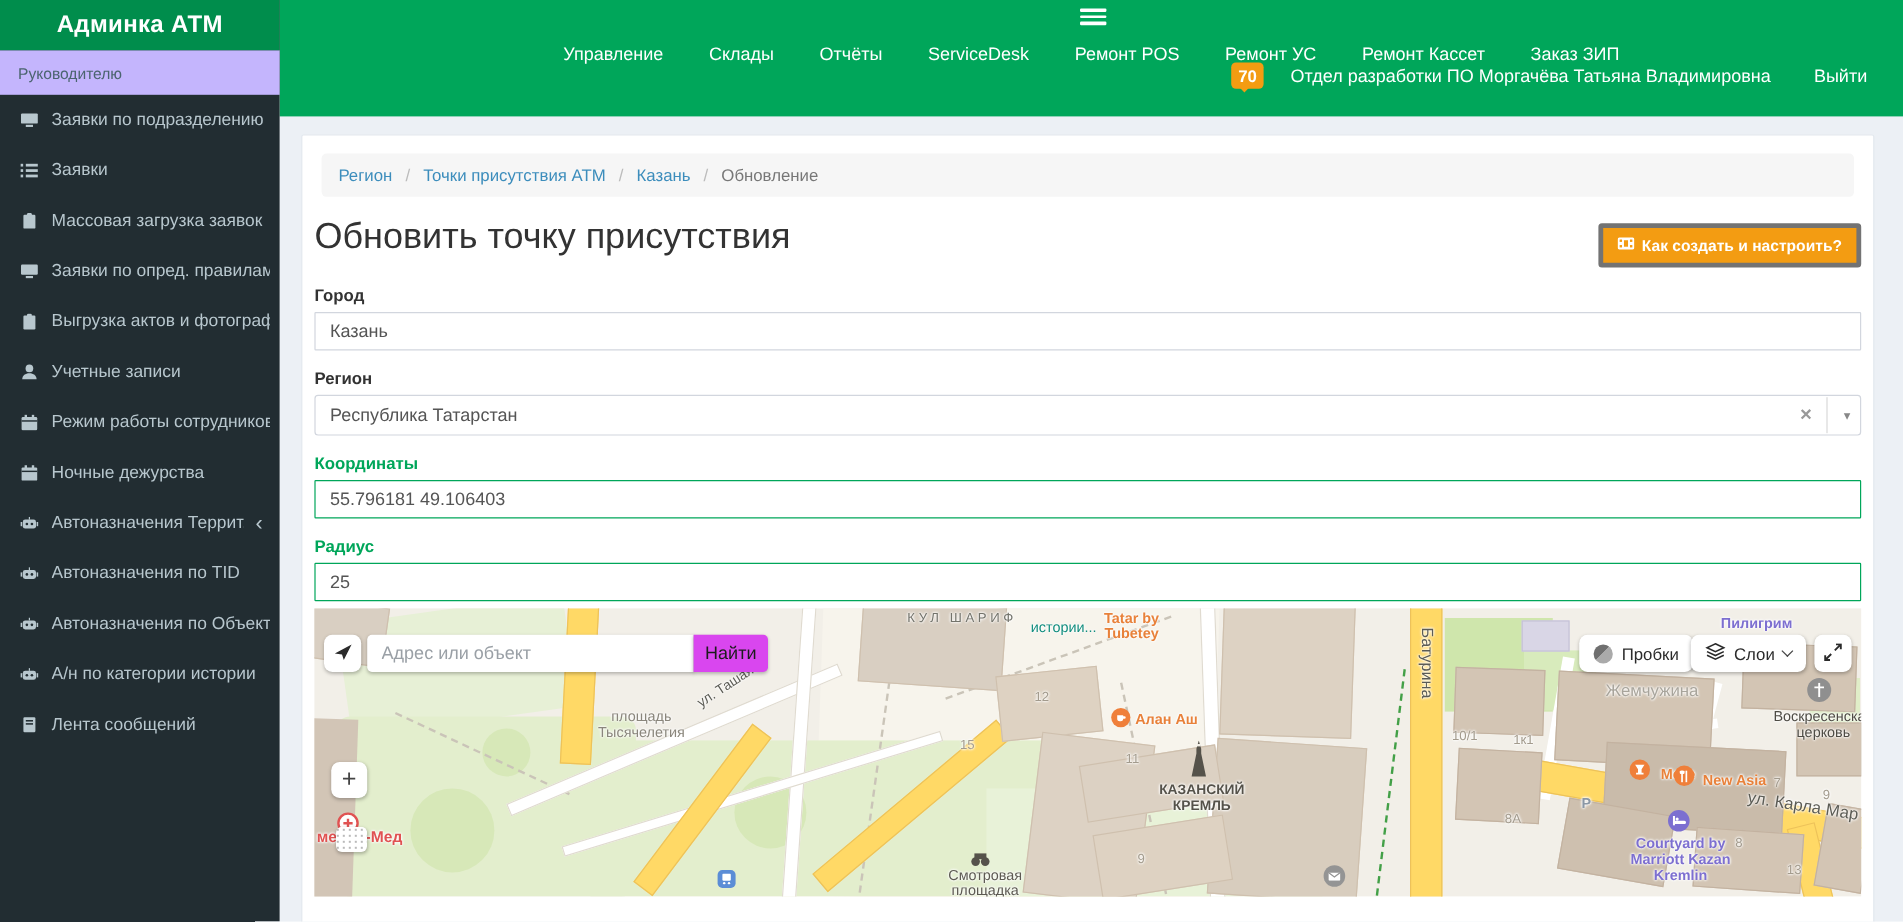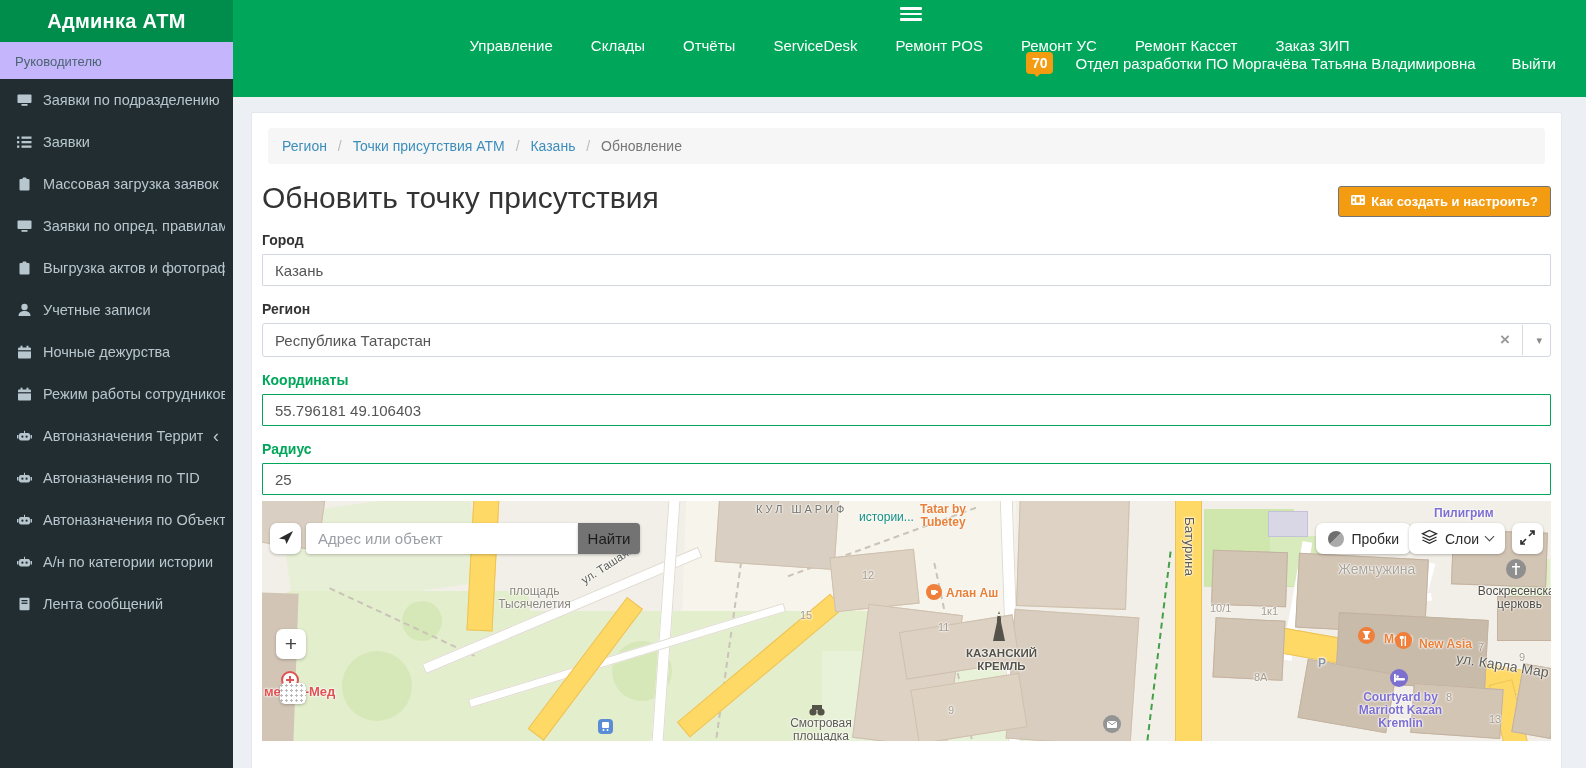"Как создать и настроить?" .help-btn { border: 1px solid #737373 -> 4px solid #737373 }
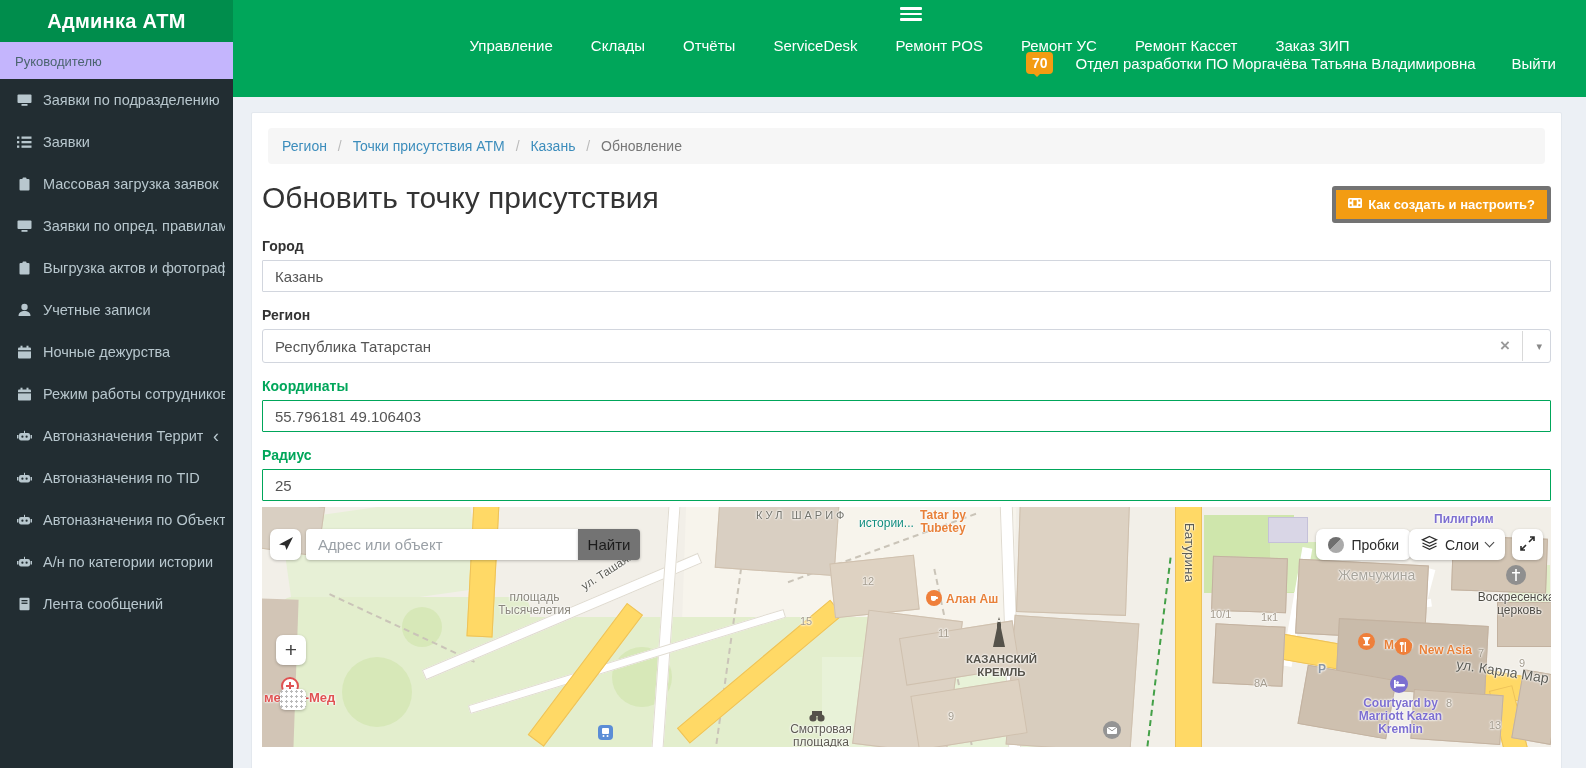"Ночные дежурства" a.side-item { order: before "Режим работы сотрудников" -> after "Режим работы сотрудников" }
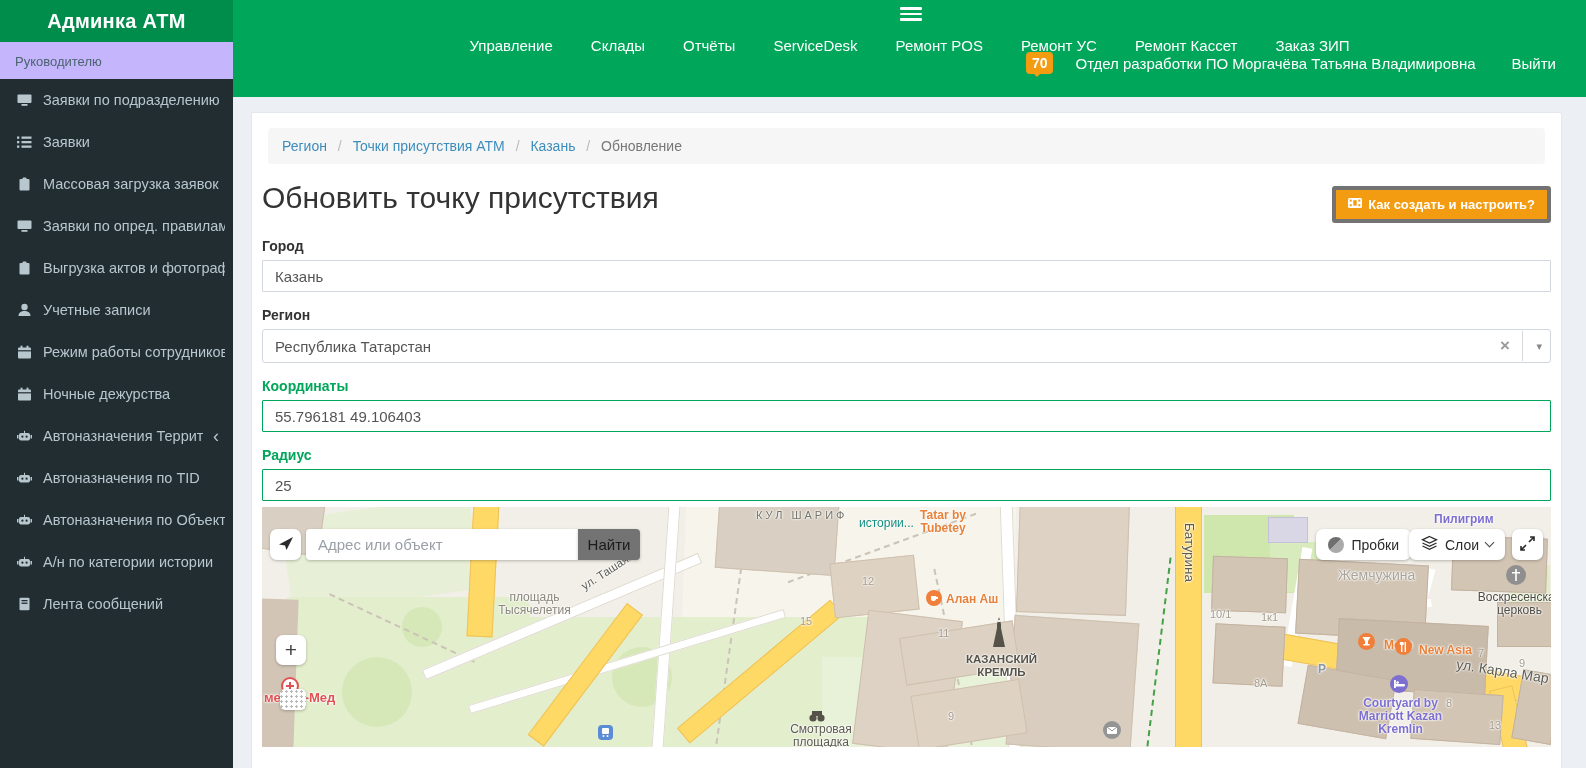"Найти" .find-btn { background: #737373 -> #d946ef }
